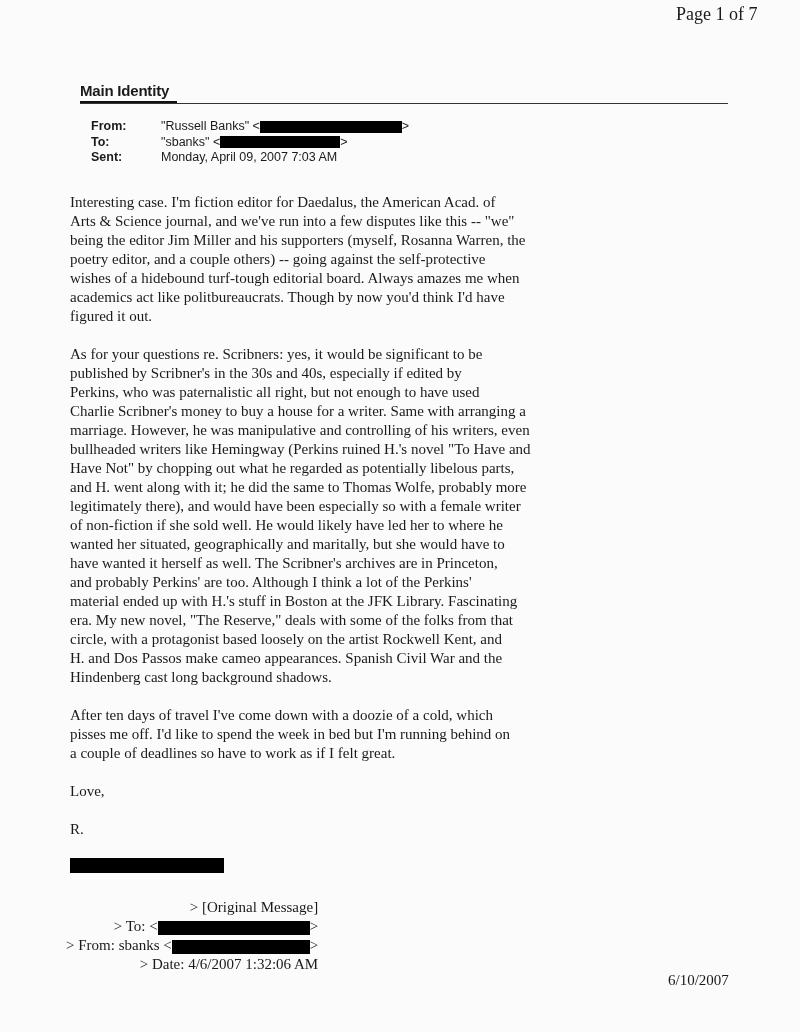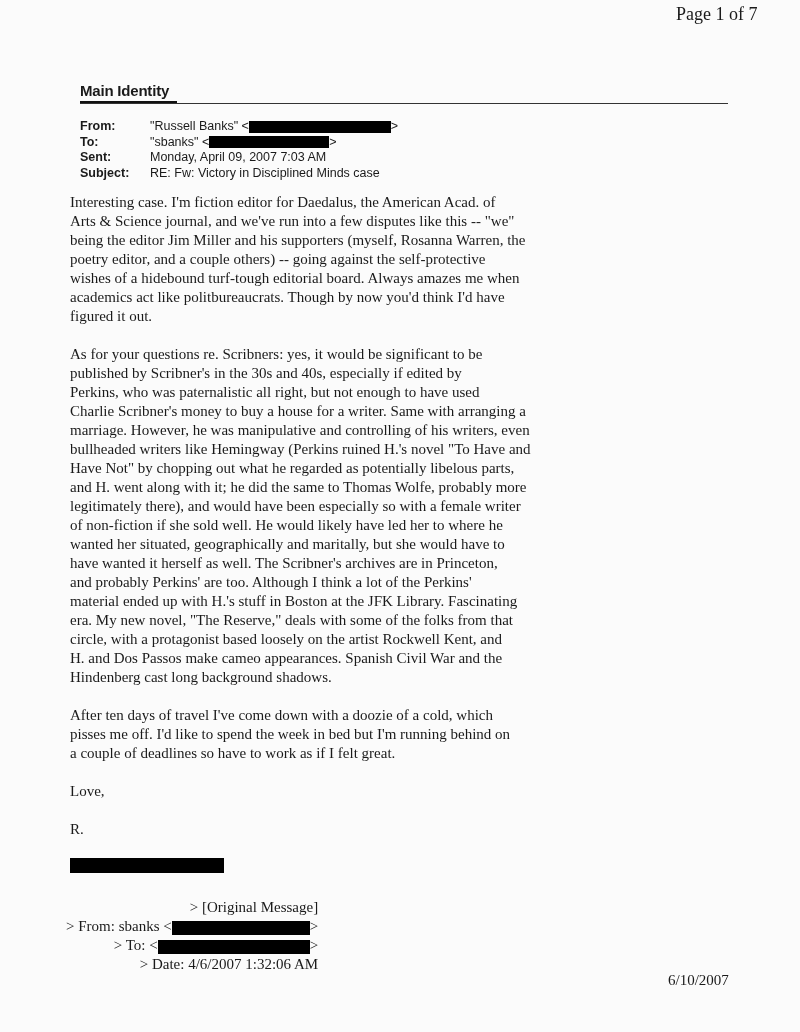"From:" .hdr-row { margin-left: none -> 11px }
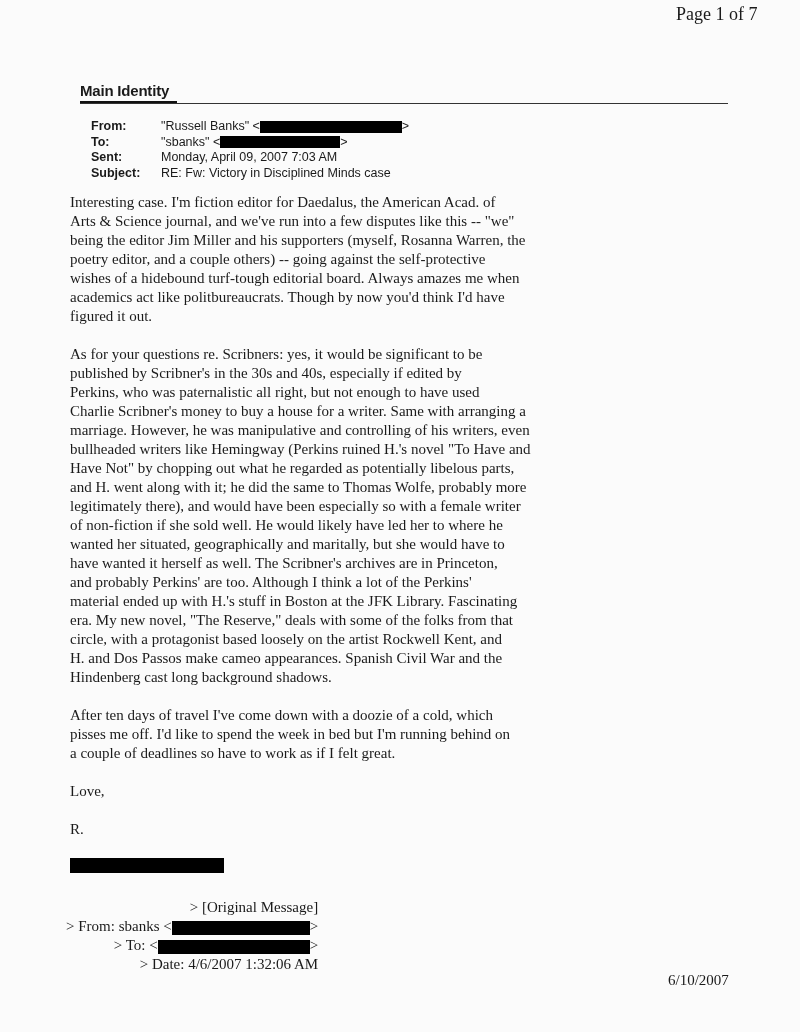"Subject:" div.hdr-row { html: <div> <span>Subject:</span> <span>RE: Fw: Victory in Disciplined Minds case</span> </div> -> none }
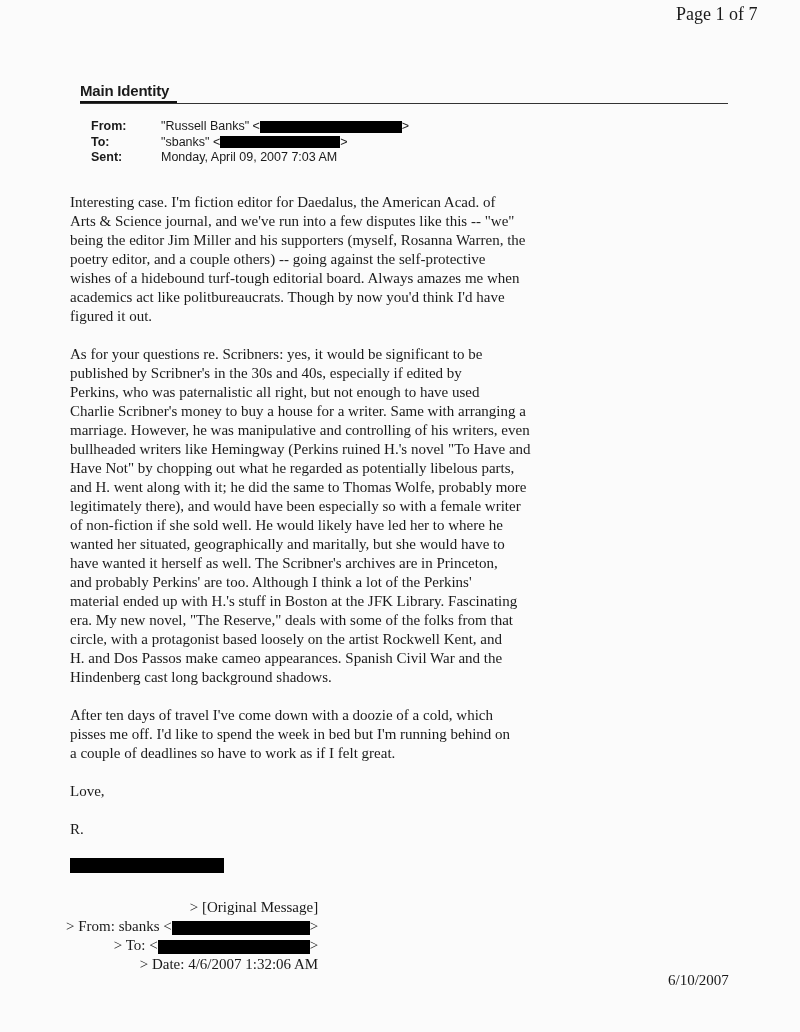"> From: sbanks < >" div { order: before "> To: < >" -> after "> To: < >" }
